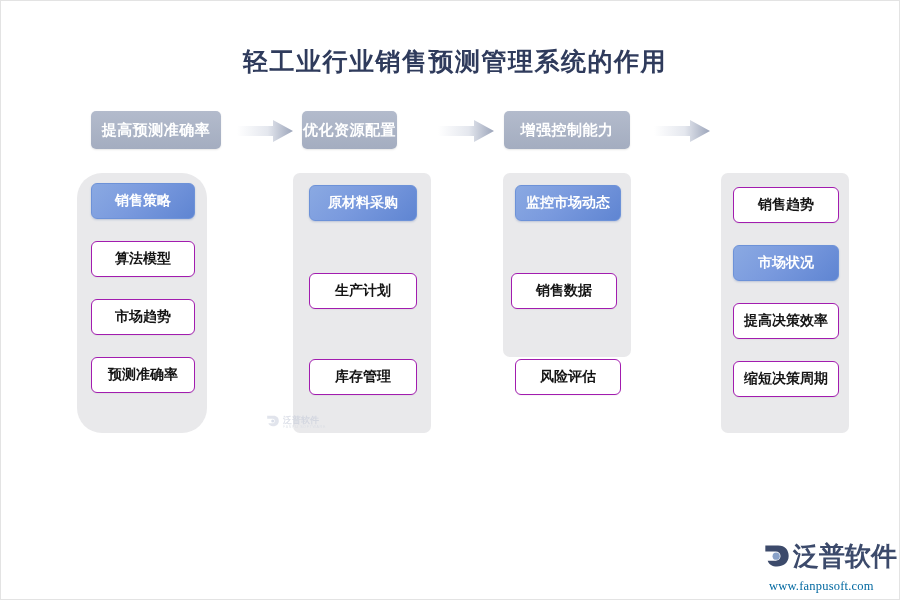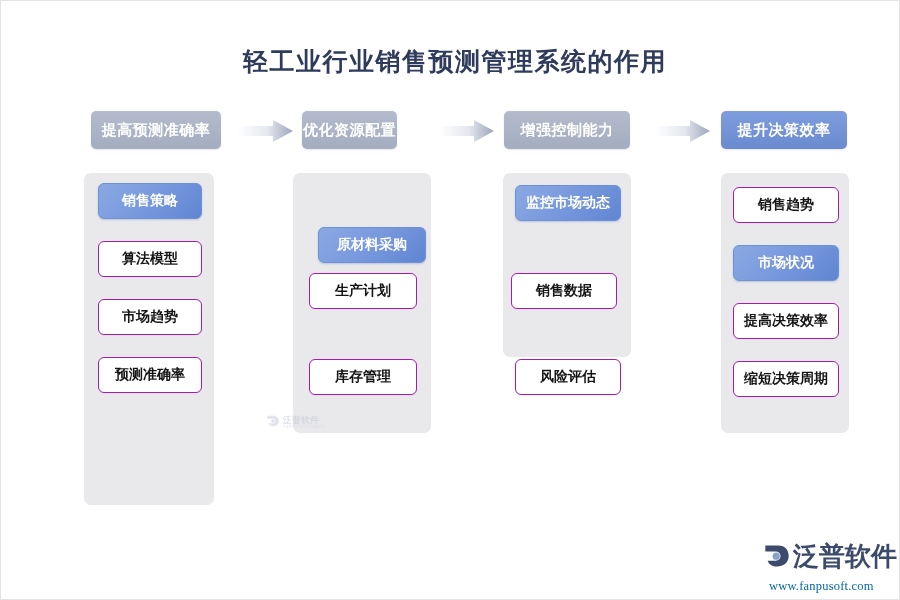"提升决策效率" div.flow-header { html: <div> <span>提升决策效率</span> </div> -> none }
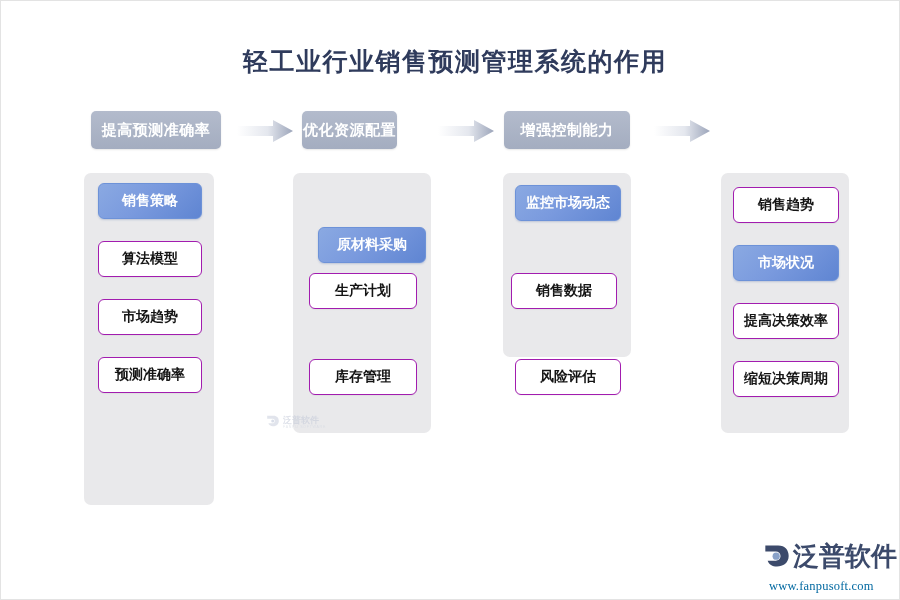"销售策略" div.col-panel { border-radius: none -> 25px; height: 332px -> 260px; left: 83px -> 76px }
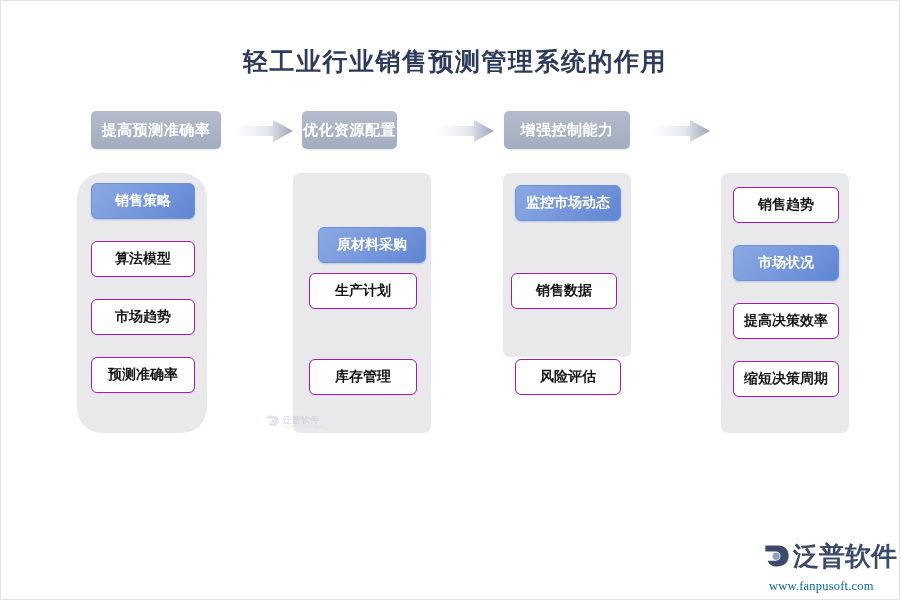"原材料采购" div.item-box { left: 25px -> 16px; margin-top: 42px -> none }
